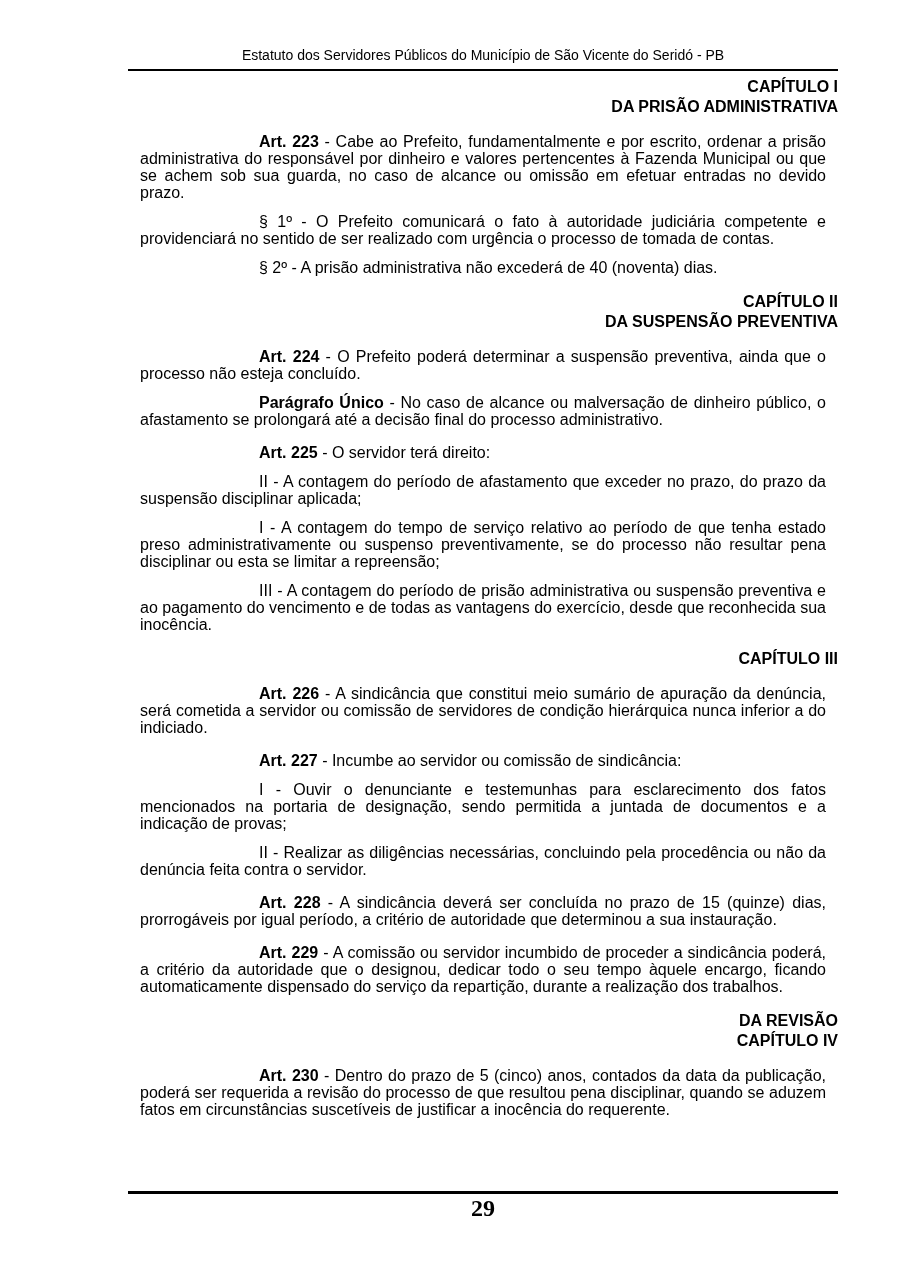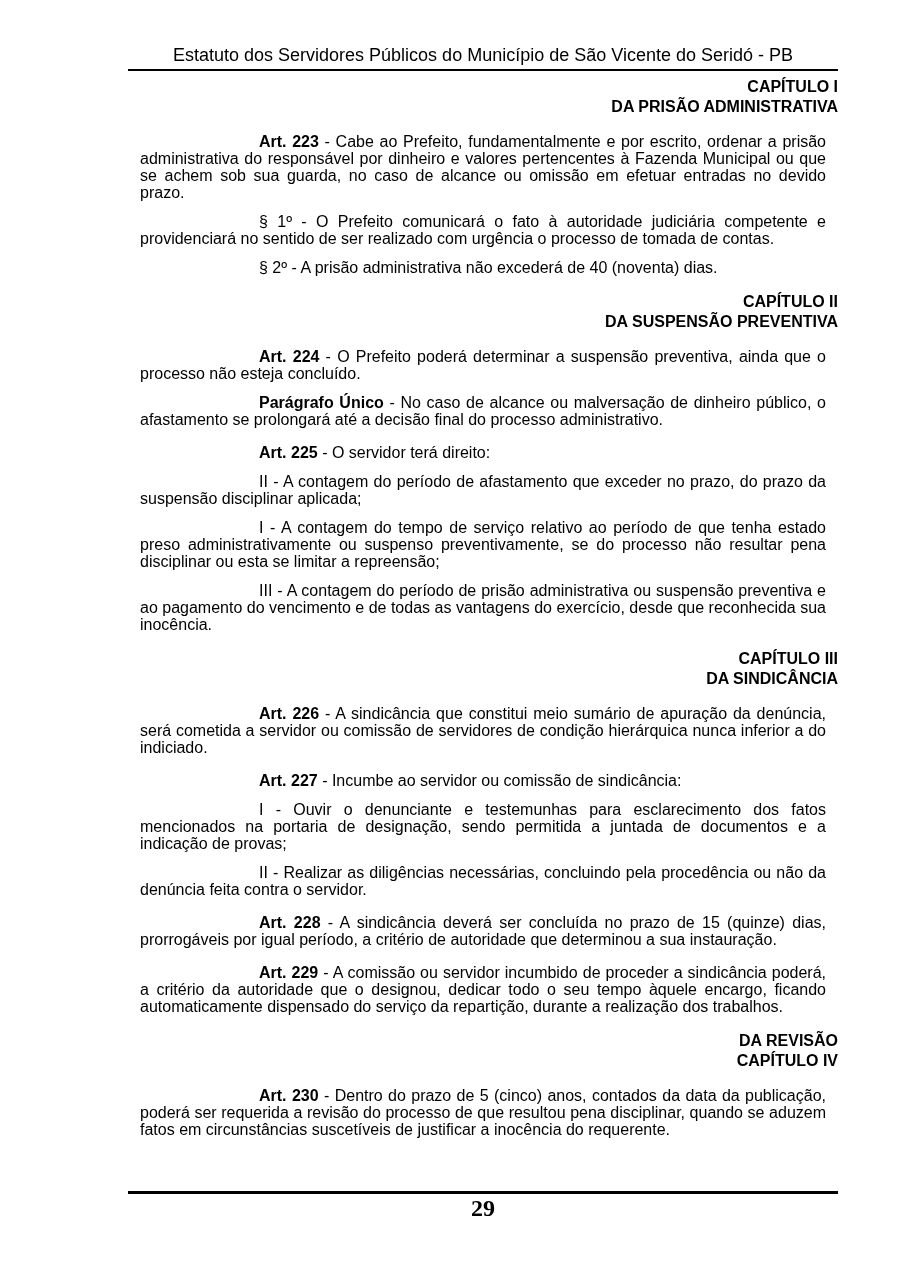"Estatuto dos Servidores Públicos do" .running-header { font-size: 18px -> 14px }
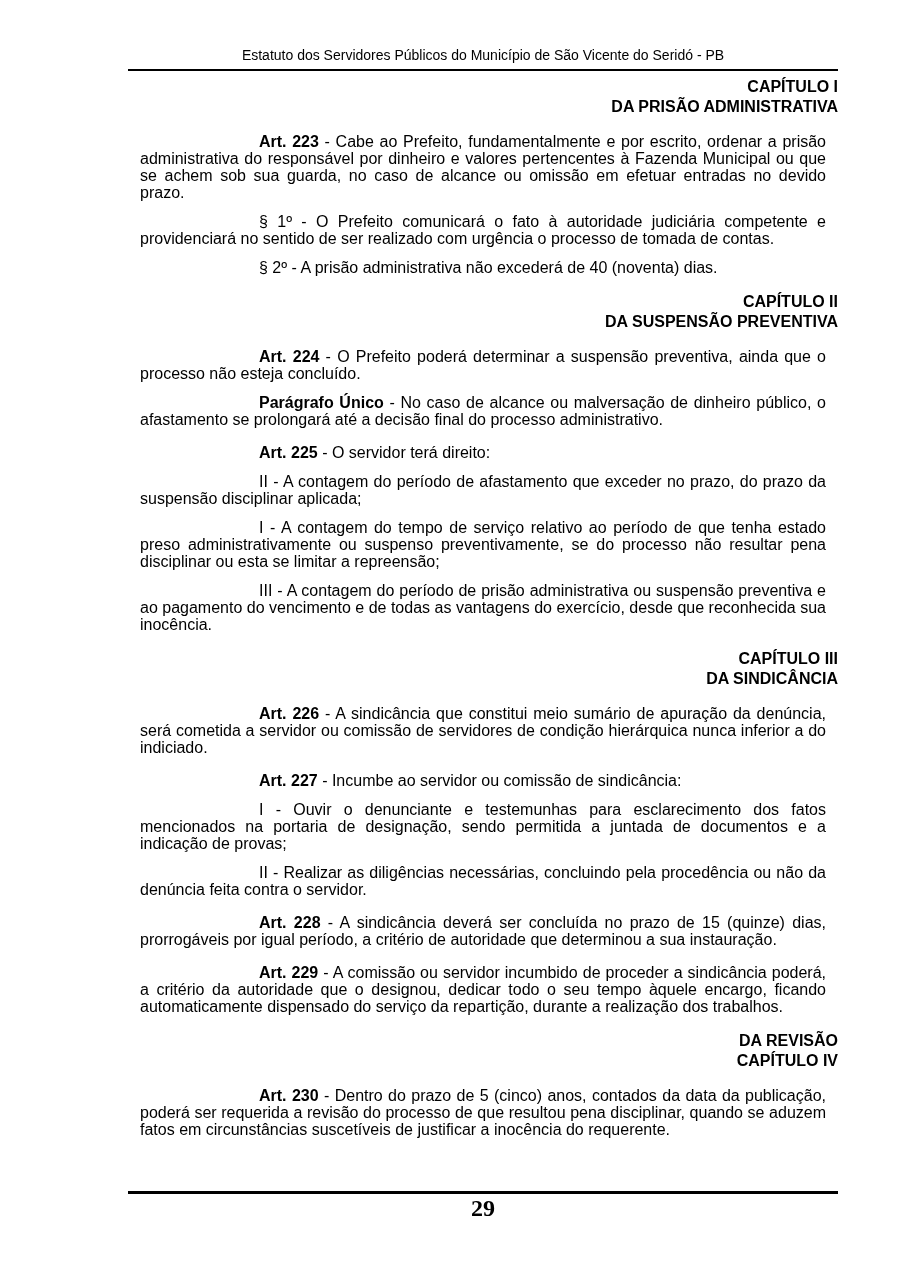"DA SINDICÂNCIA" div { html: <div>DA SINDICÂNCIA</div> -> none }
